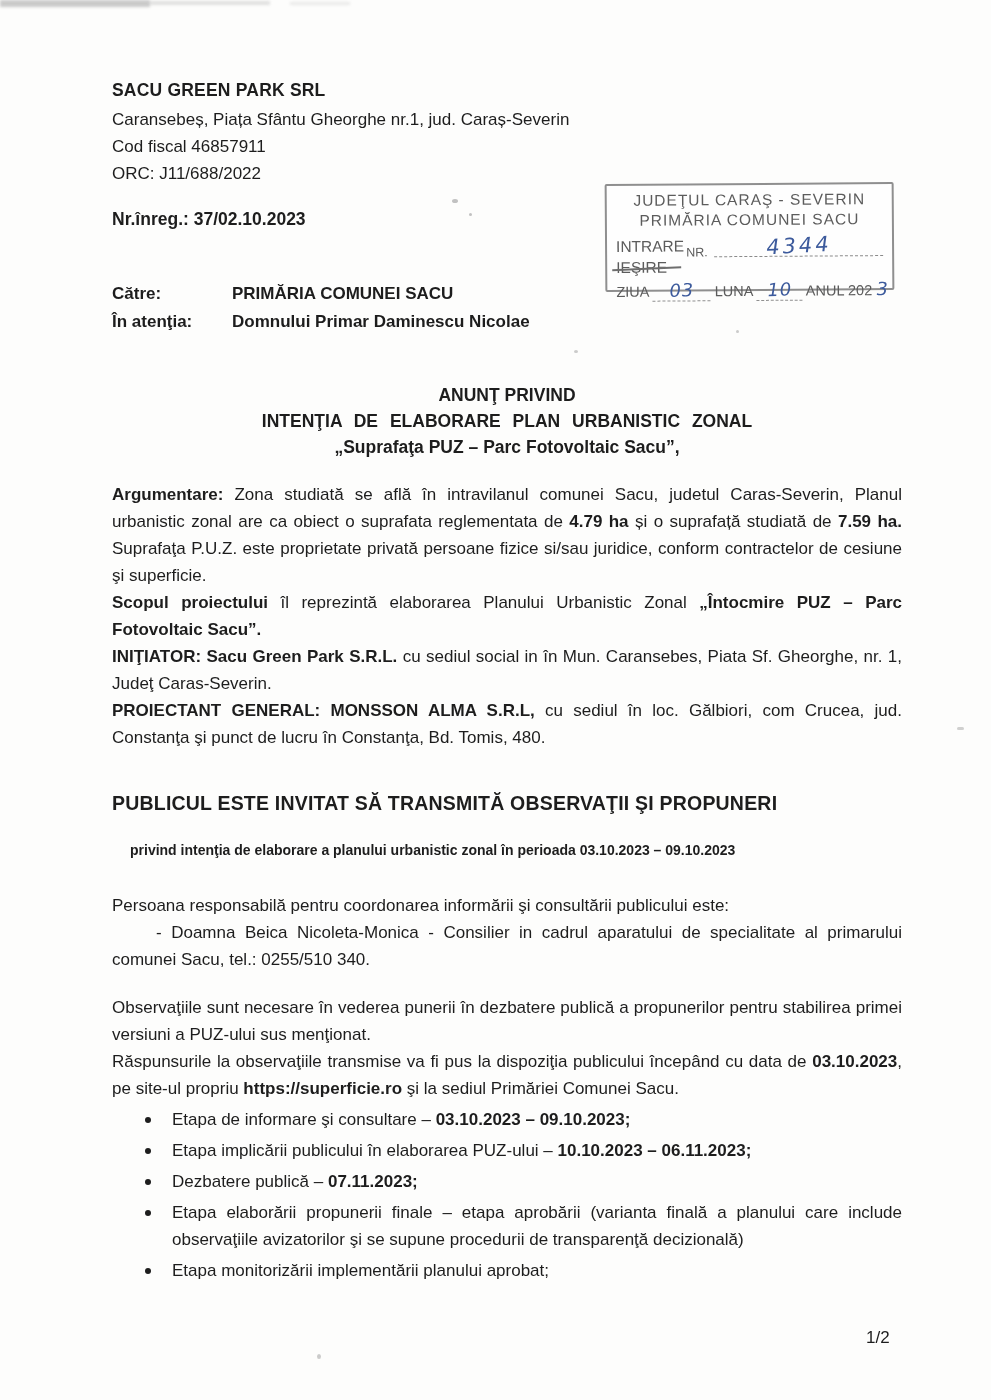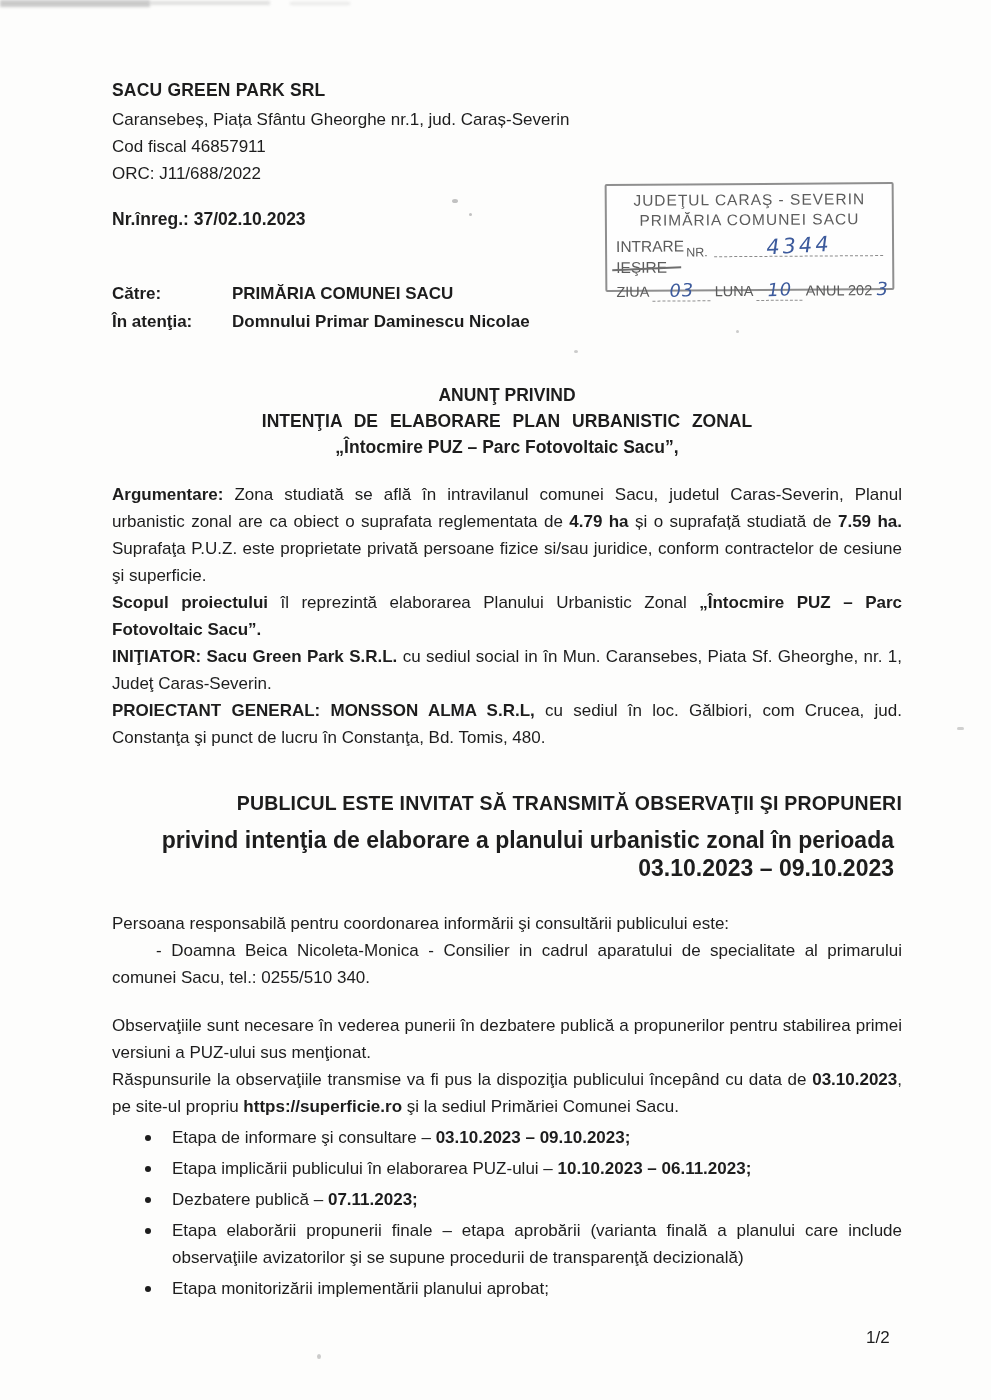"„Întocmire PUZ – Parc Fotovoltaic Sacu”," div { text: Întocmire -> Suprafaţa }
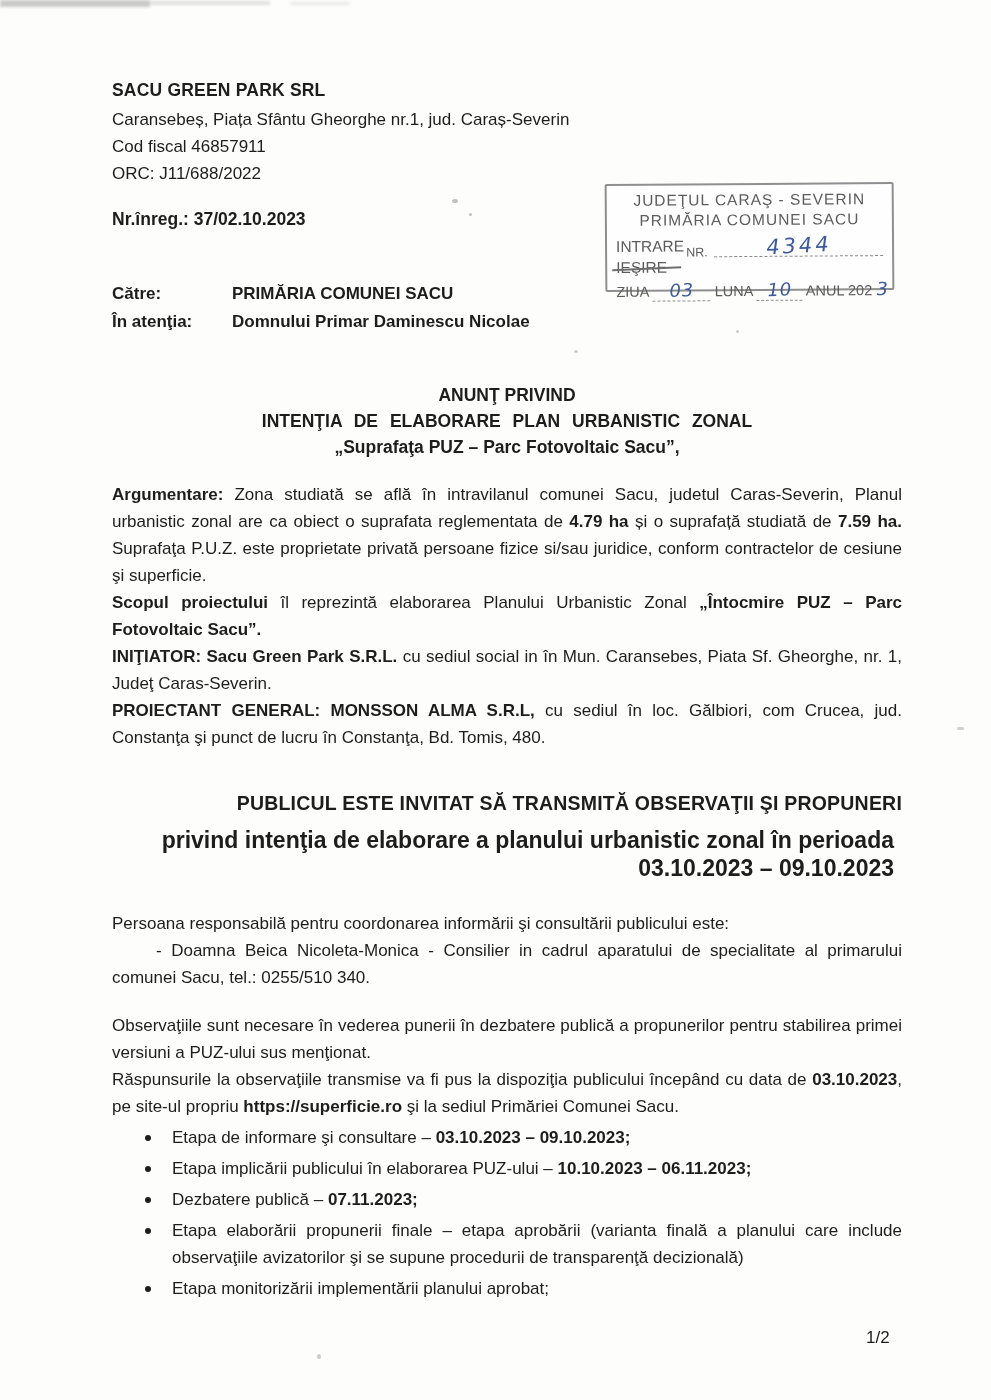"PUBLICUL ESTE INVITAT SĂ TRANSMITĂ" .invite { text-align: right -> left }
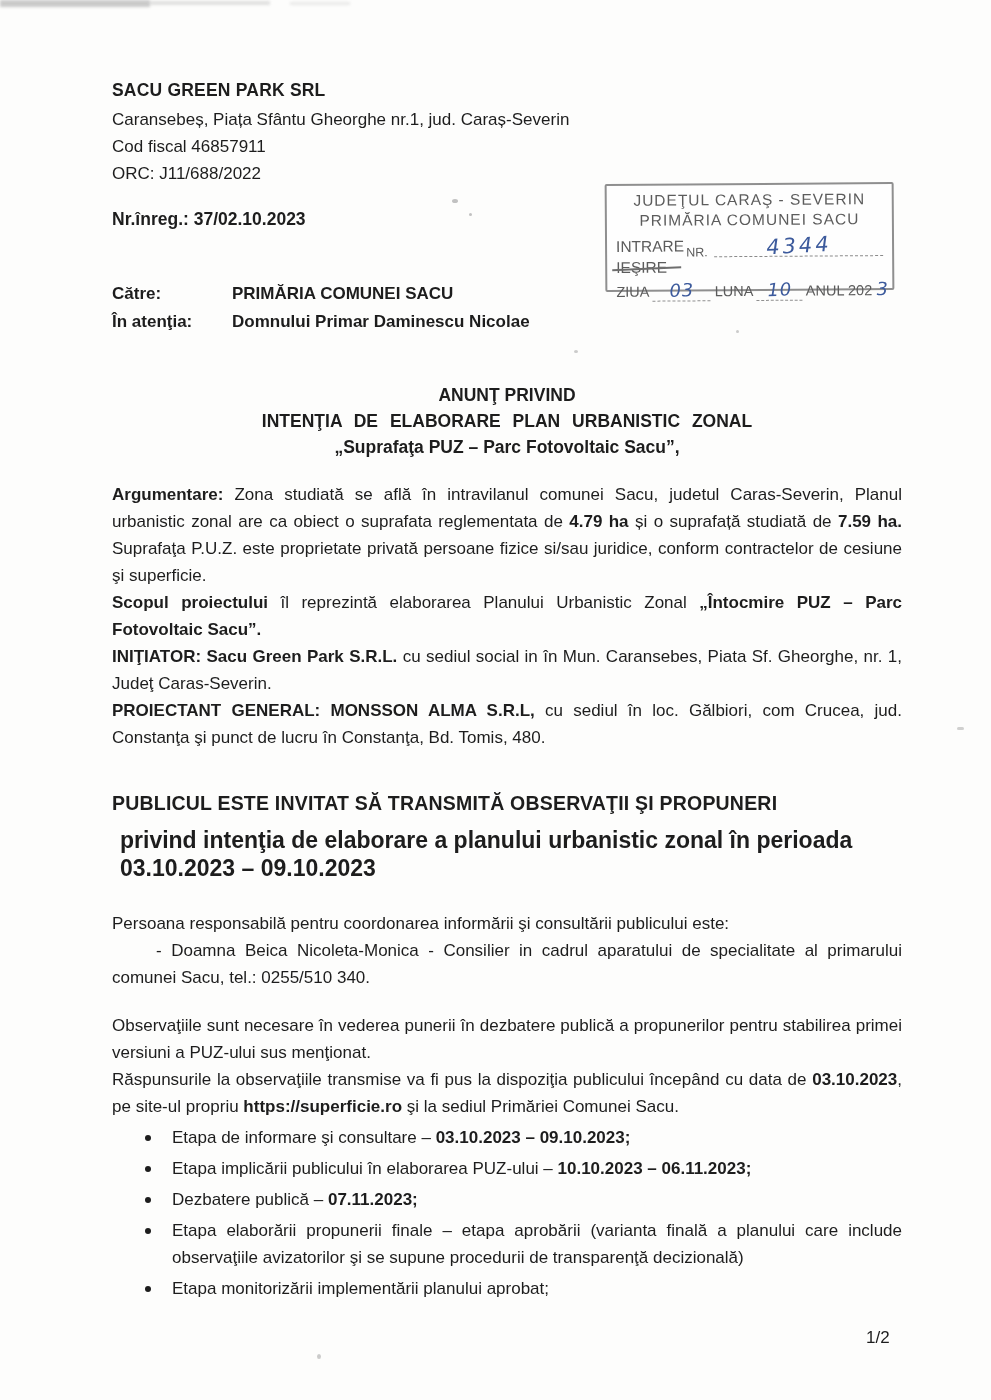"privind intenţia de elaborare a" .invite-h2 { font-size: 23px -> 14px; margin: 8px -> 18px }
